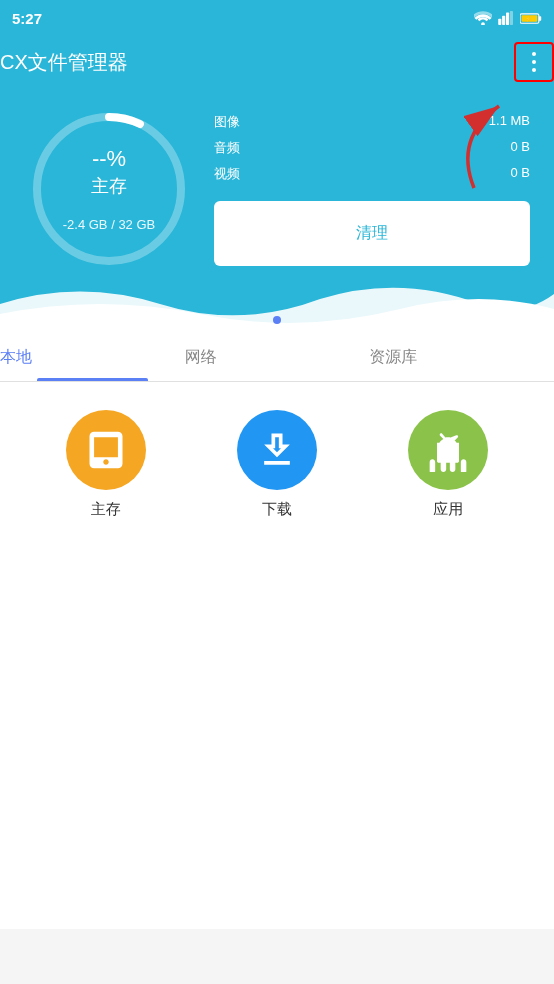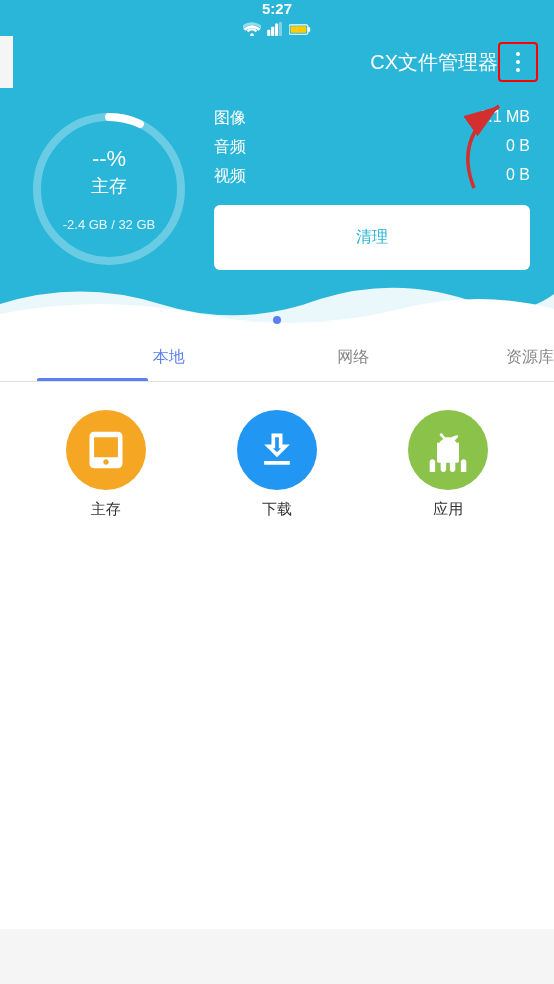"5:27" .status-bar { flex-direction: column -> none }
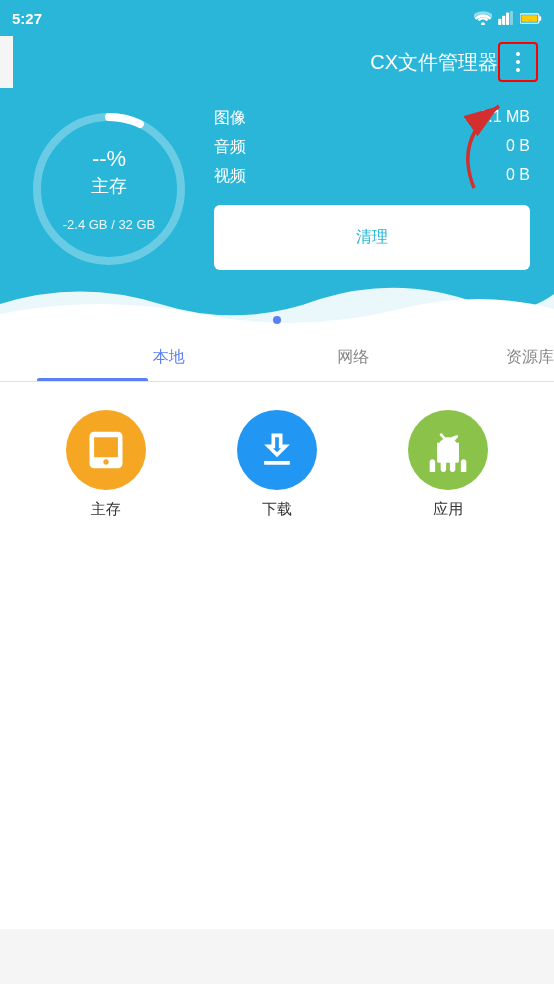"CX文件管理器" .header { justify-content: flex-end -> space-between; margin-left: 13px -> none; padding: 8px 16px -> 8px 0 }
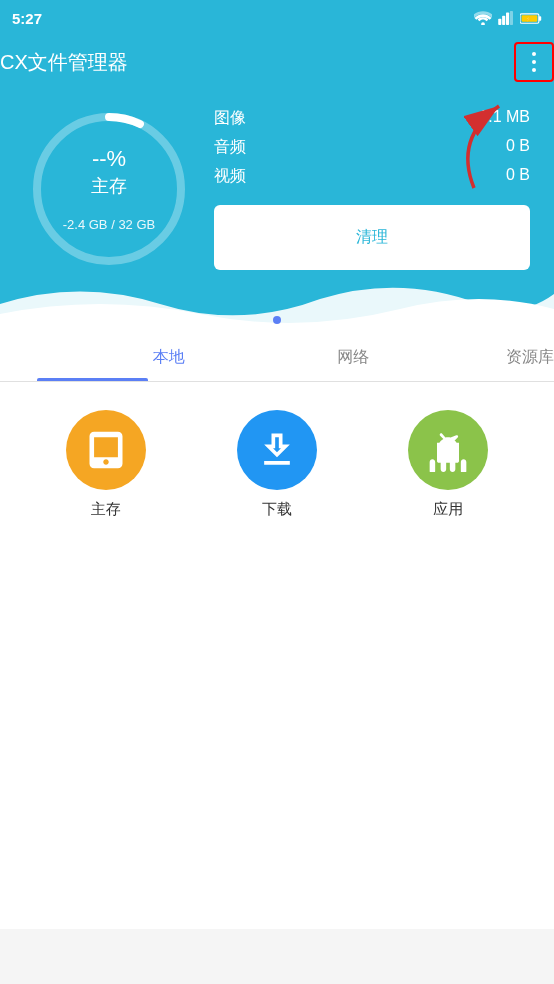"图像" .storage-row { font-size: 16px -> 13px }
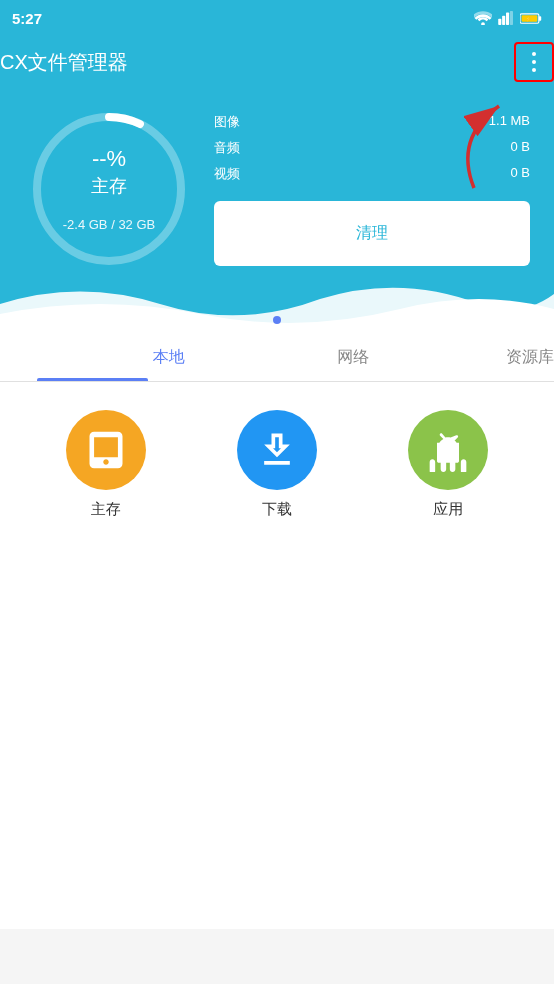"本地" .tab-item { justify-content: flex-end -> flex-start }
